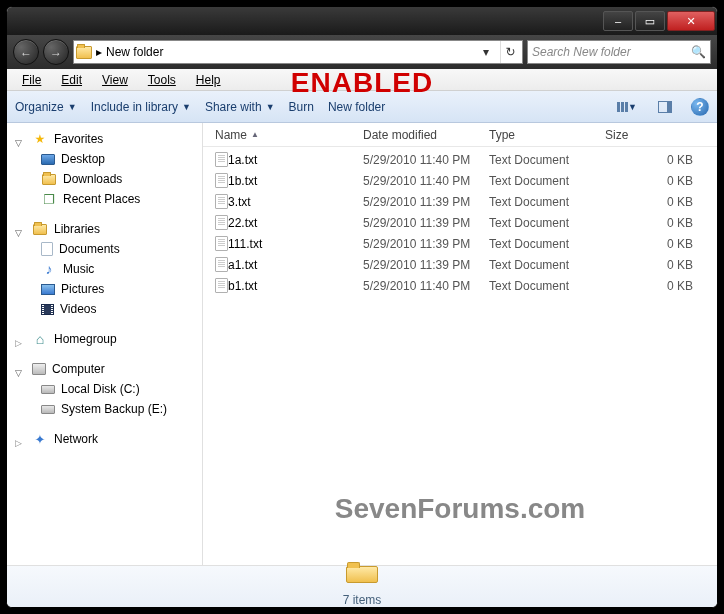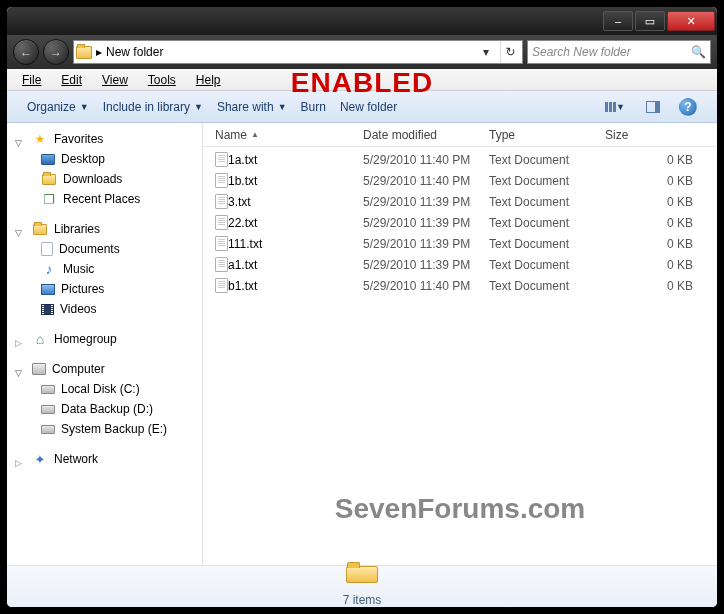"Organize" .cmdbar { padding: 0 20px -> 0 8px }
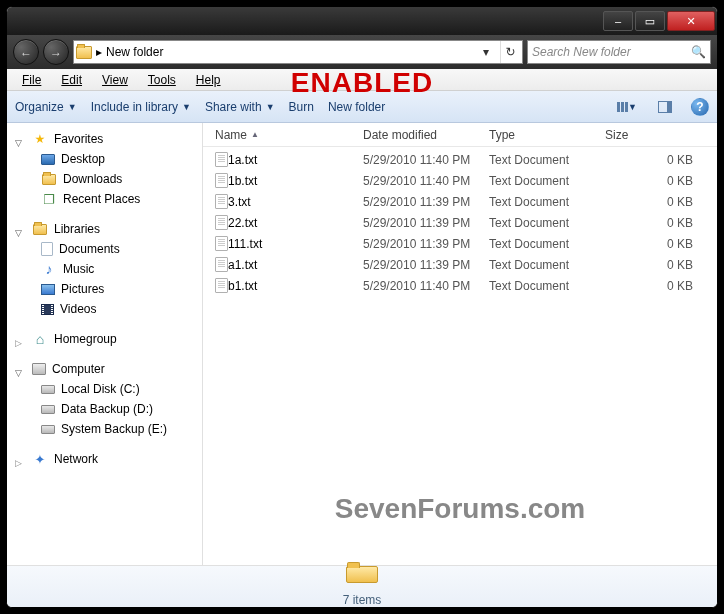"Data Backup (D:)" div.nav-leaf { html: <div> <span></span> <span>Data Backup (D:)</span> </div> -> none }
